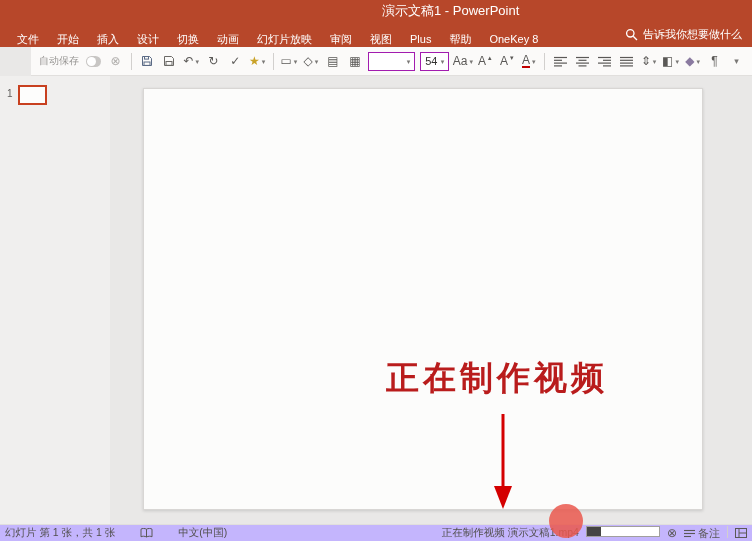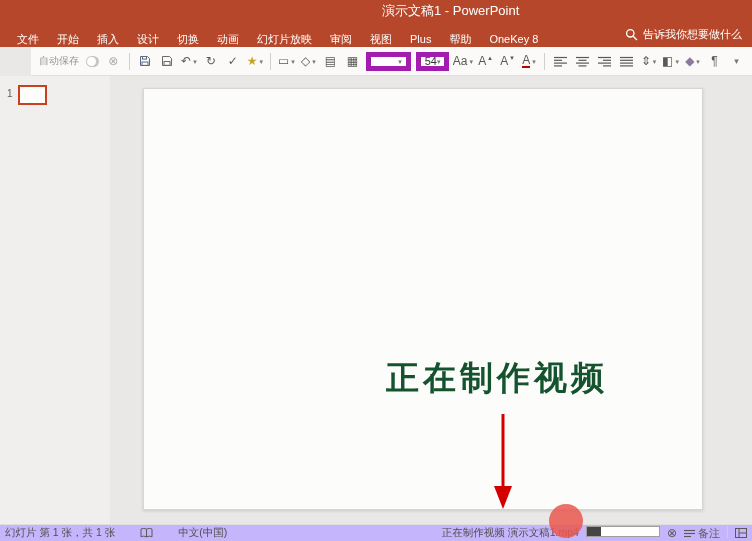"54" .combo { border: 5px solid #a21caf -> 1px solid #a21caf }
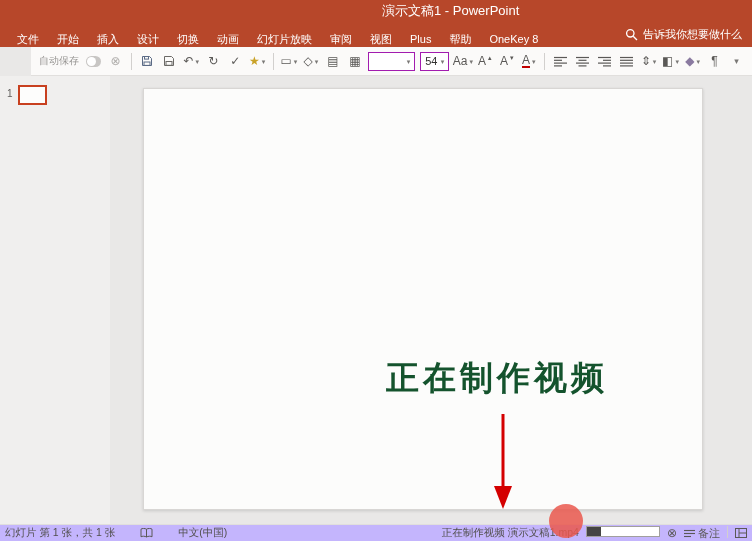"正在制作视频" .annotation { color: #14532d -> #b91c1c }
